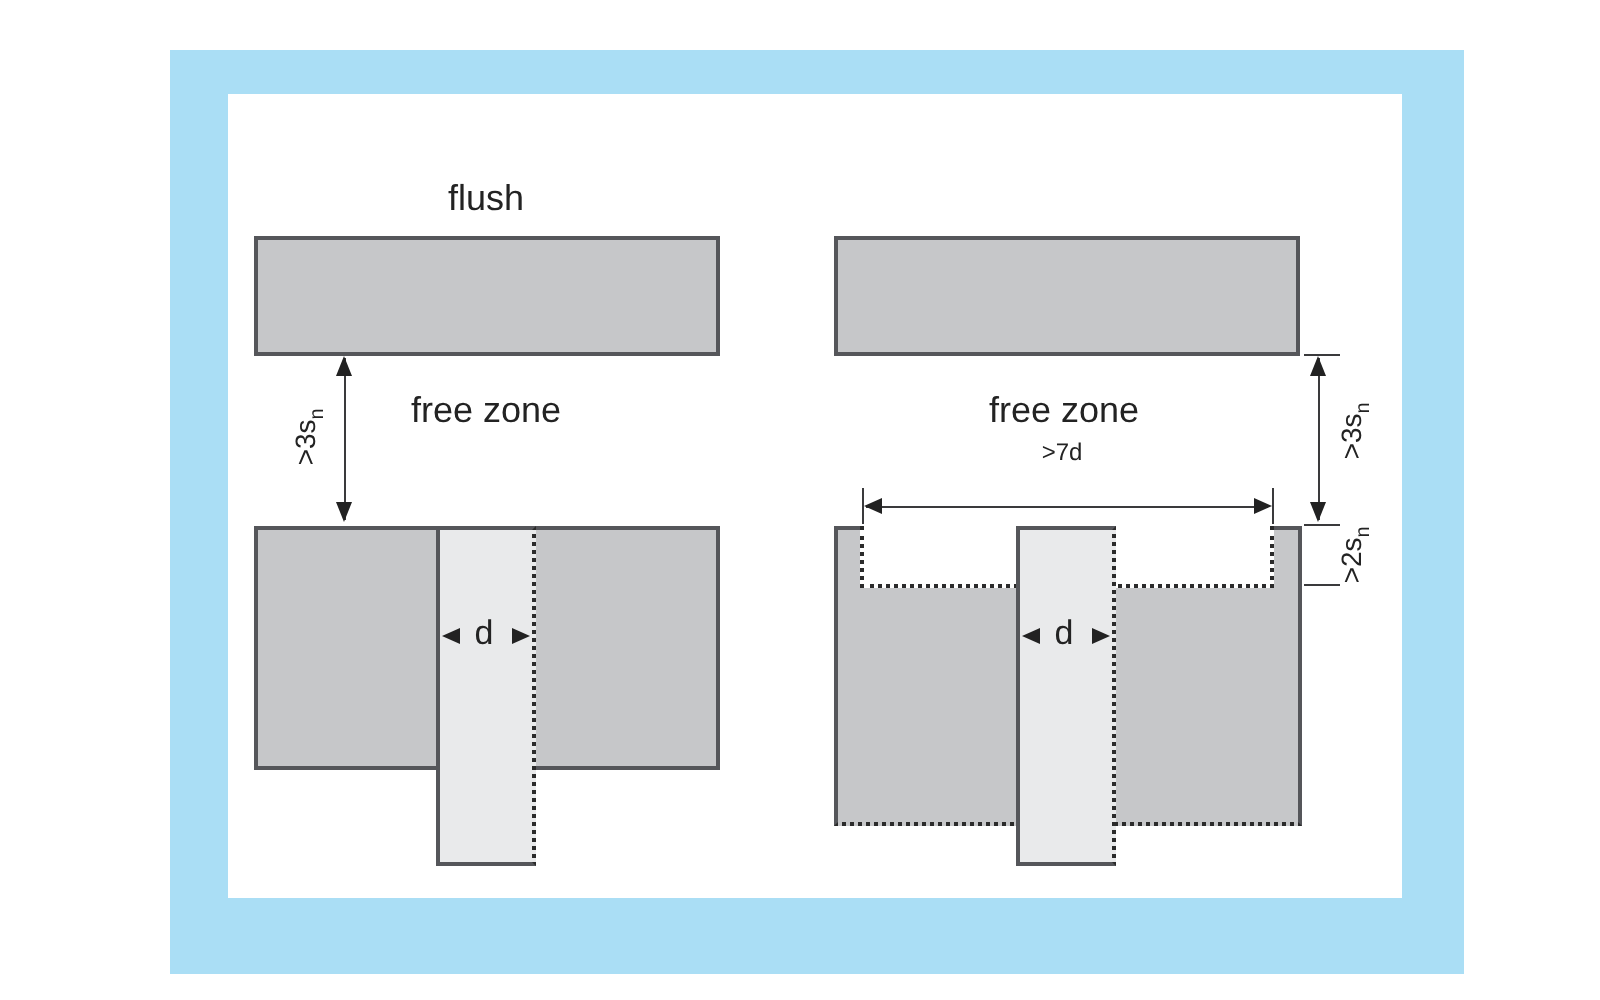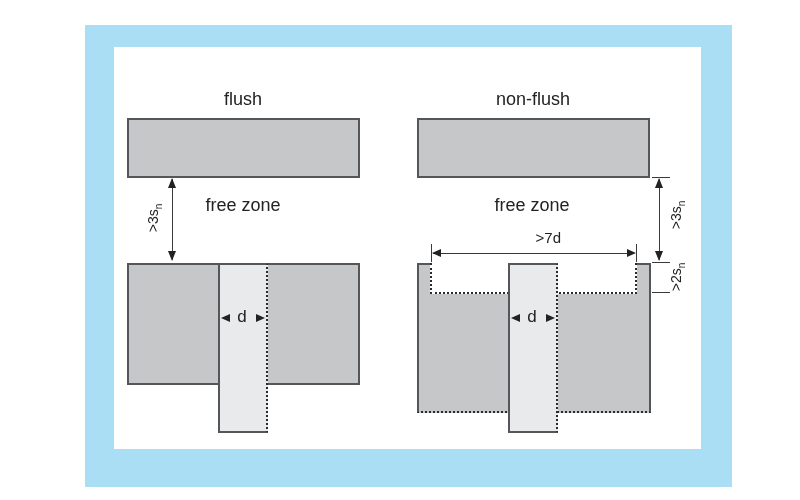"non-flush" div.txt { html: <div>non-flush</div> -> none }
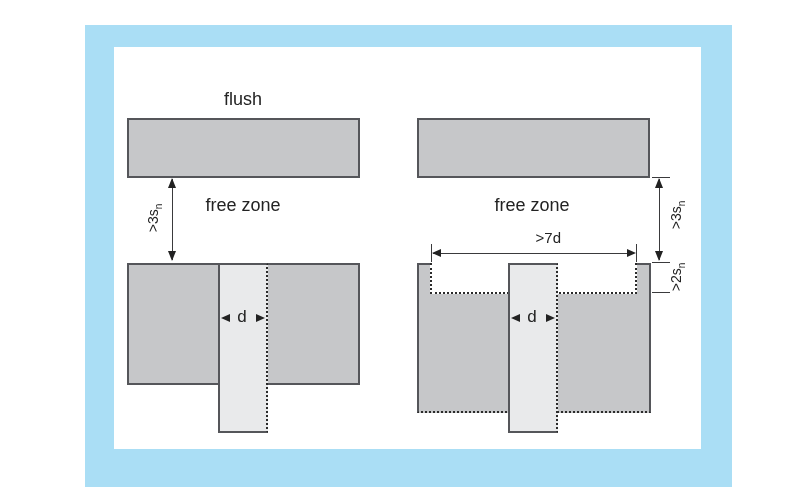">7d" div.txt { font-size: 15px -> 12px; text-align: right -> center; top: 230px -> 220px }
